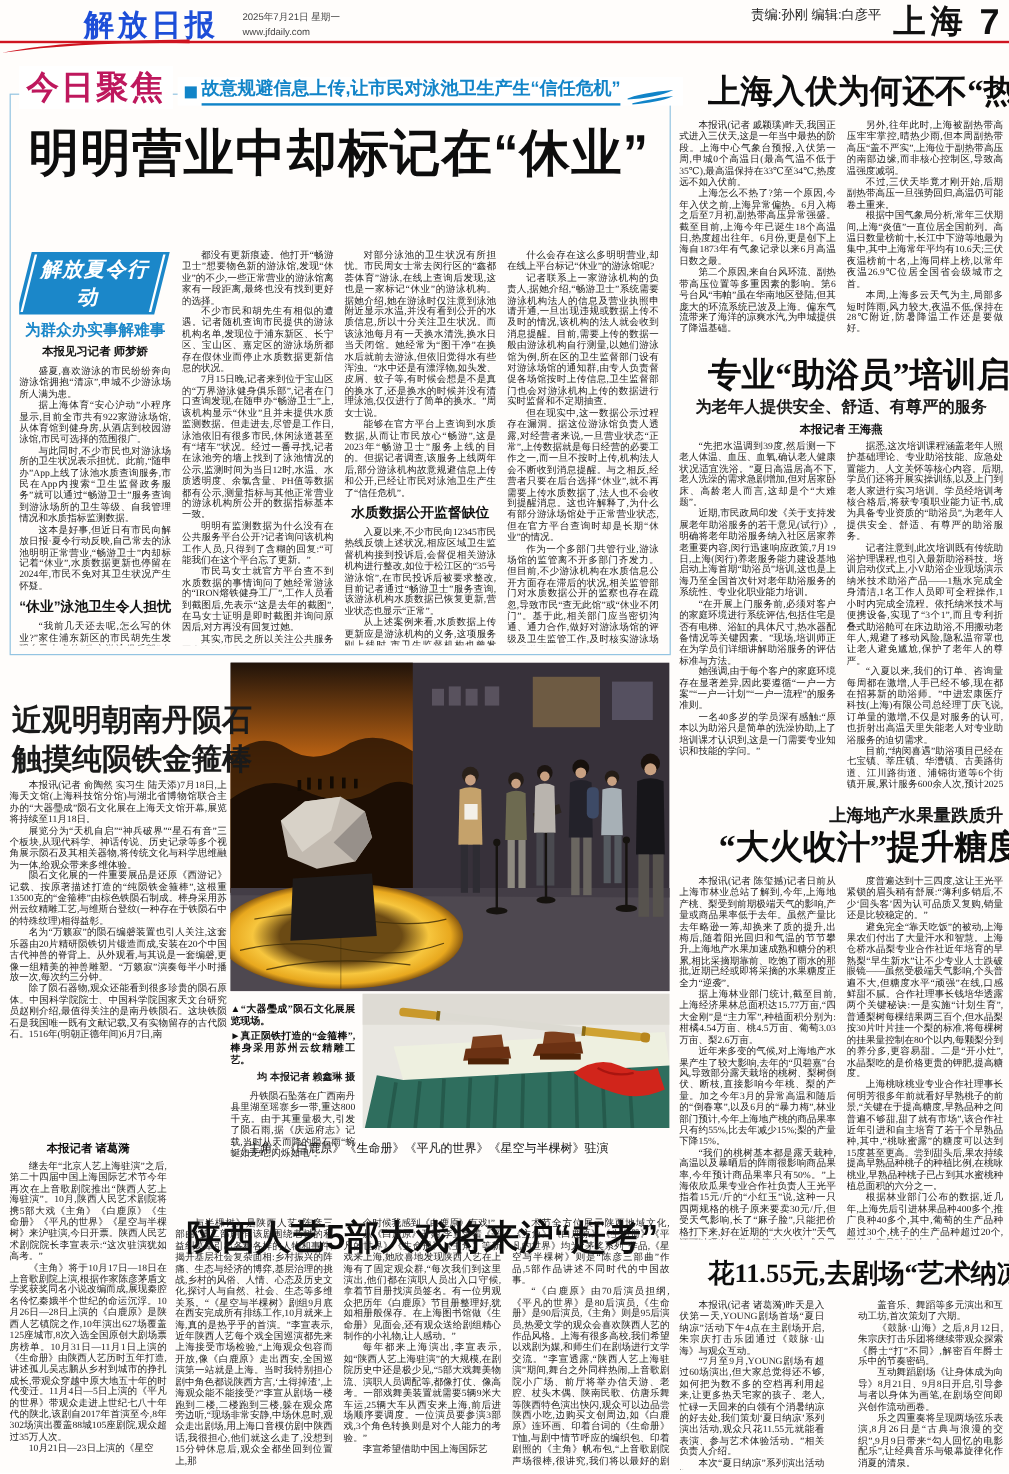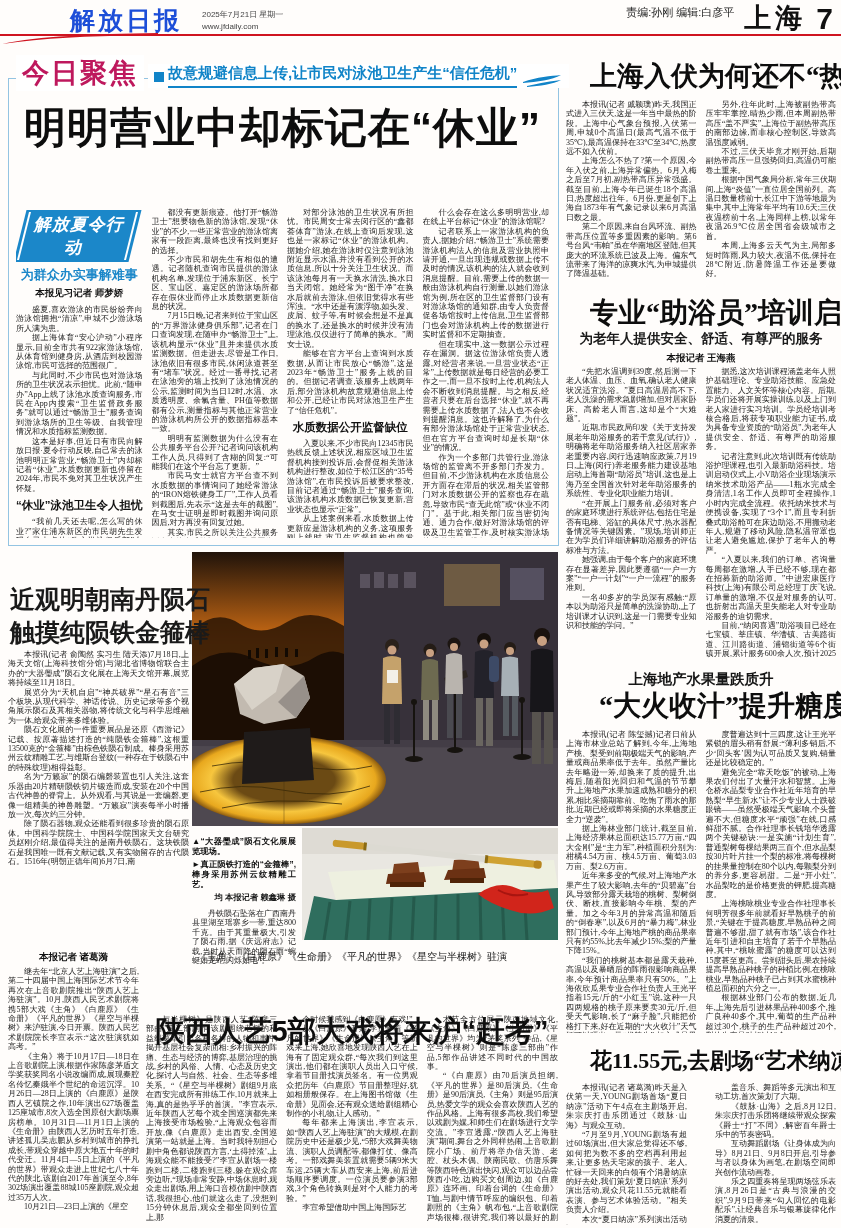"上海地产水果量跌质升" .r-kicker { text-align: center -> right }
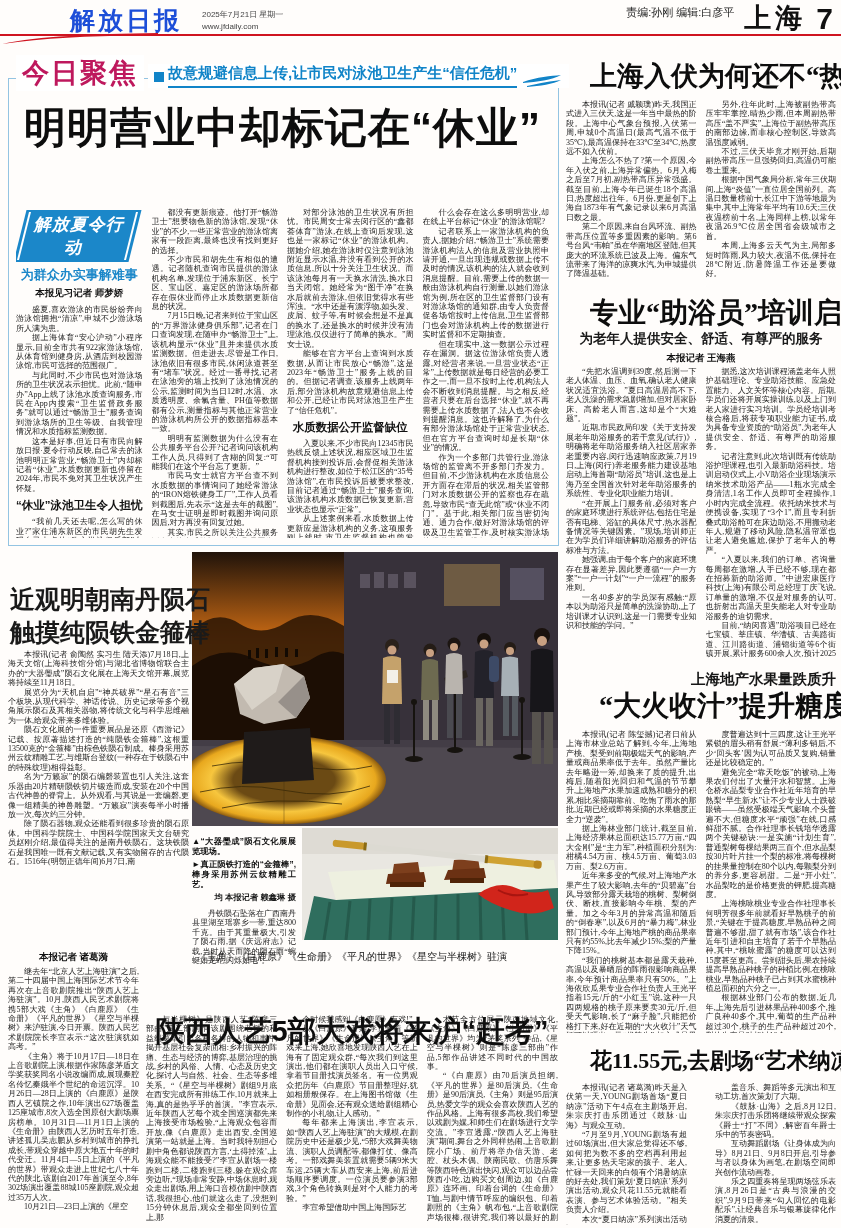"▲“大器璺成”陨石文化展展览现场。" .met-caption p { font-family: Liberation Sans, sans-serif -> Liberation Serif, serif }
